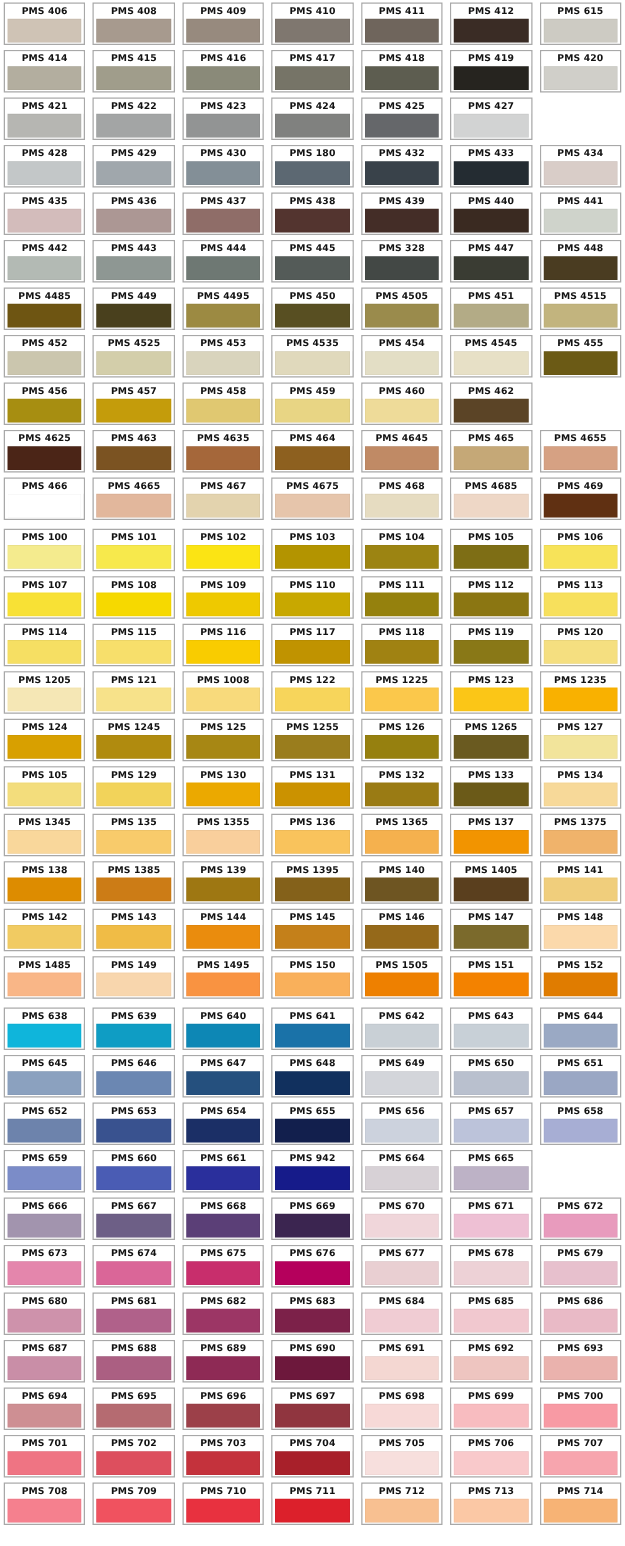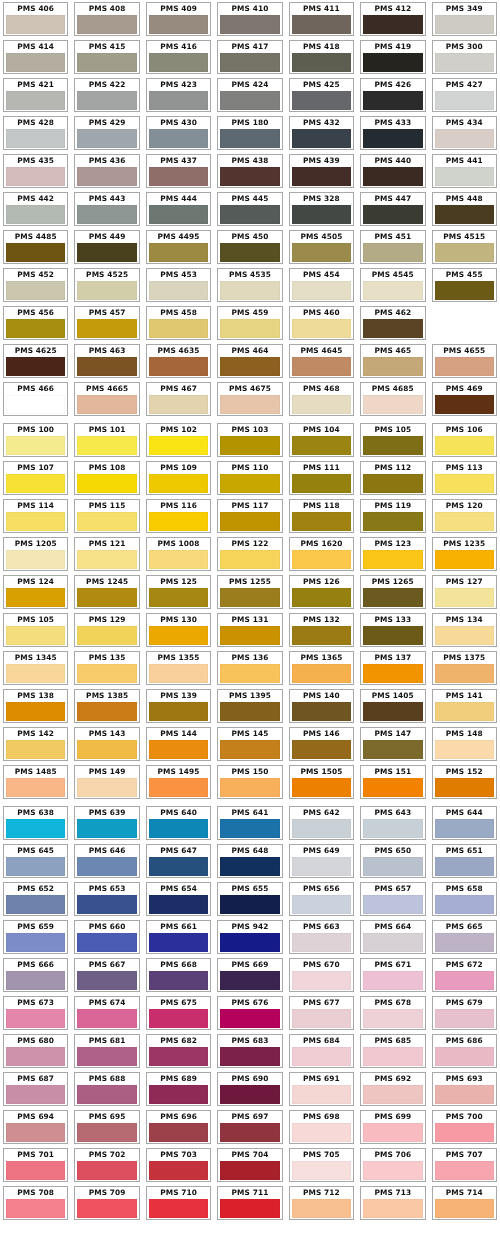"PMS 349" div.label { text: 349 -> 615 }
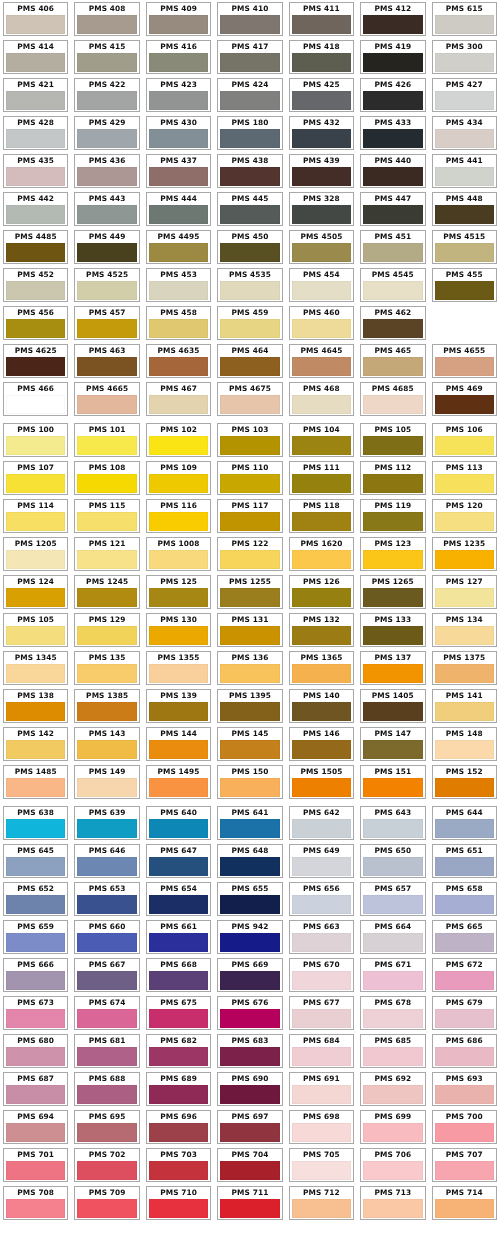"PMS 300" div.label { text: 300 -> 420 }
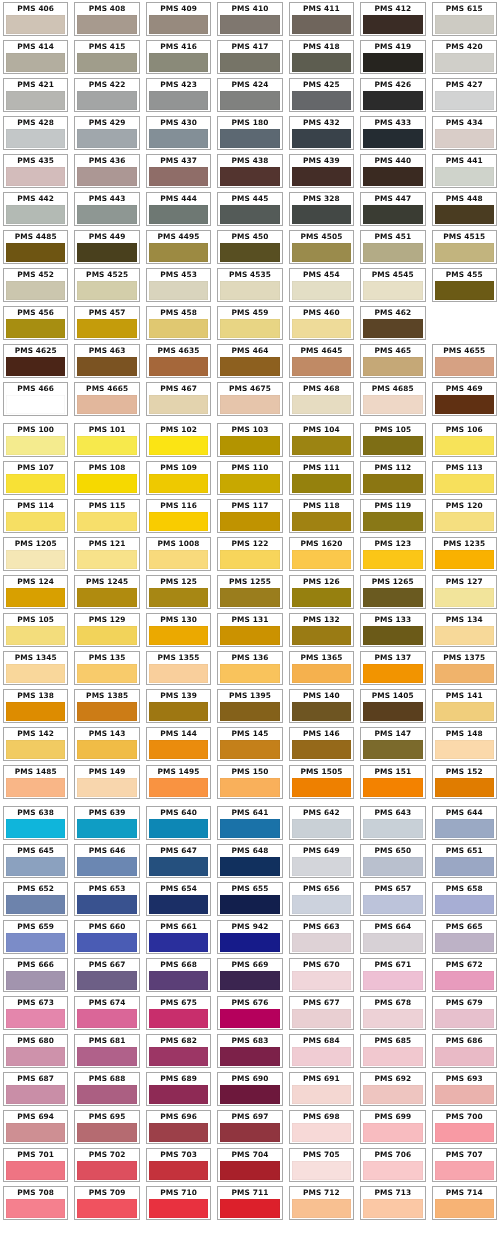"PMS 426" div.cell { html: <div> <div> <div>PMS 426</div> <div> <div></div> </div> </div> </div> -> none }
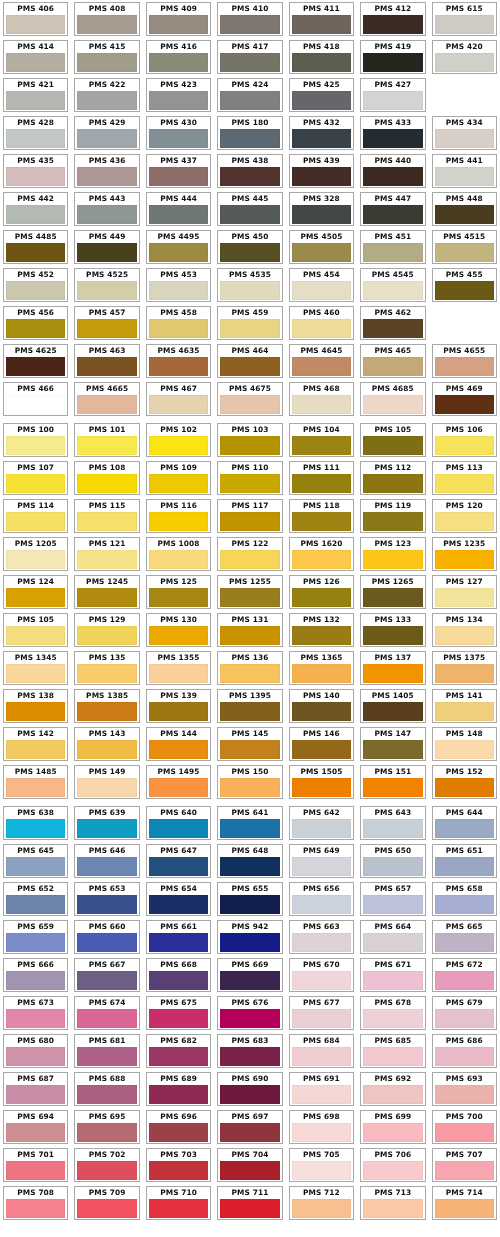"PMS 1620" div.label { text: 1620 -> 1225 }
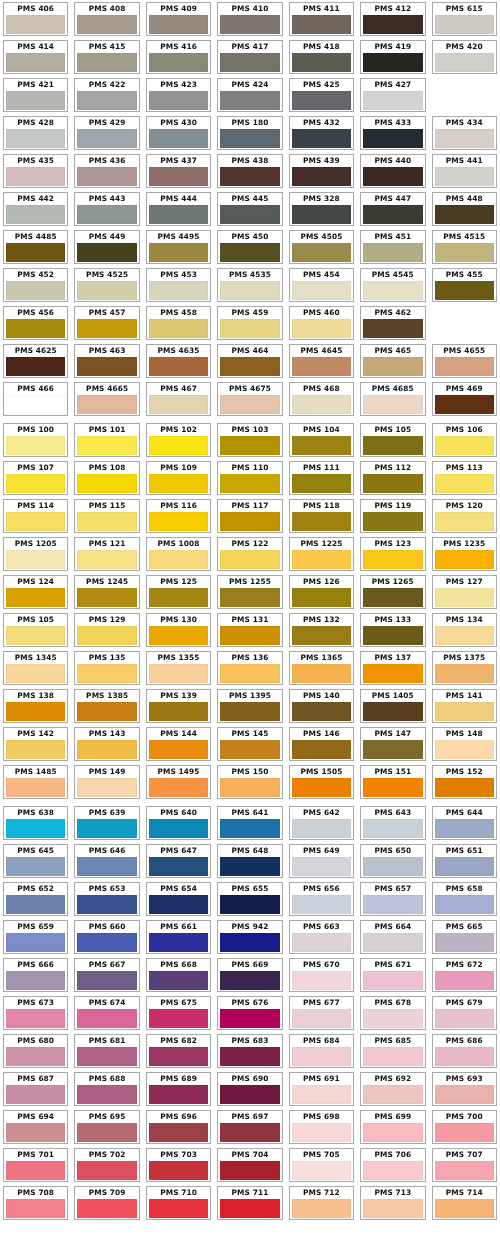"PMS 663" div.cell { html: <div> <div> <div>PMS 663</div> <div> <div></div> </div> </div> </div> -> none }
